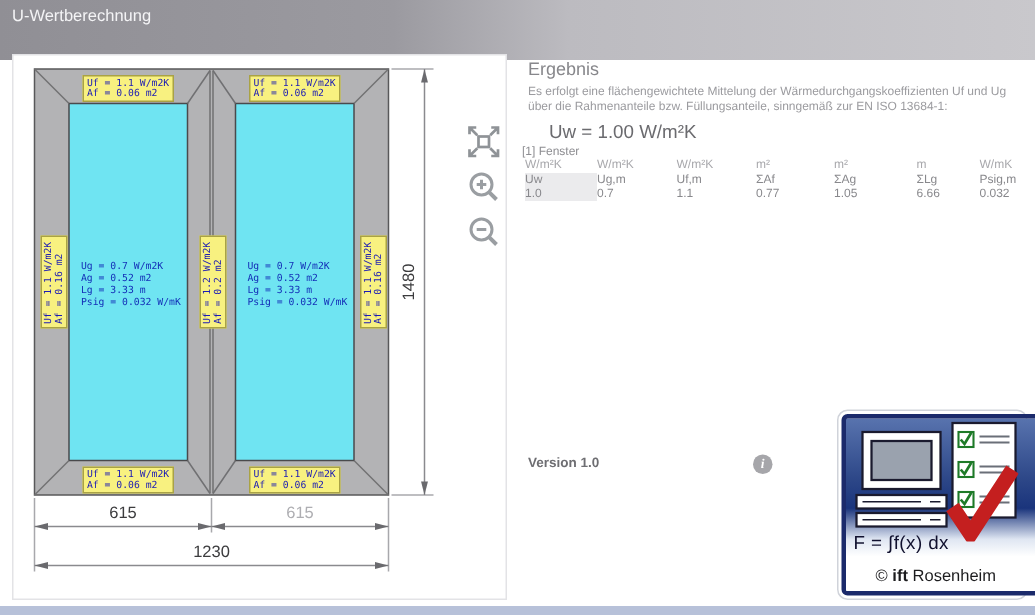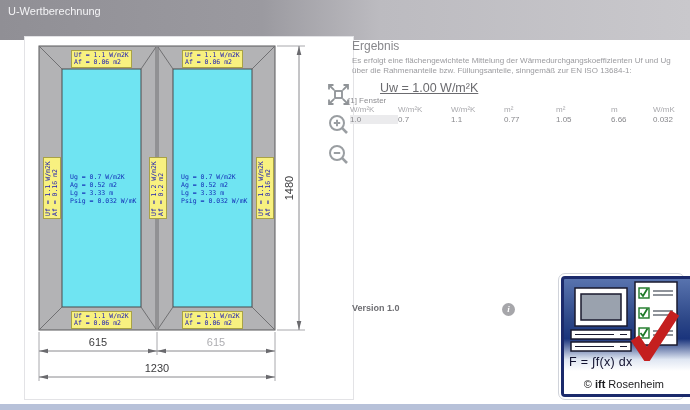"Uf = 1.1 W/m2K" .card { left: 24px -> 8px }
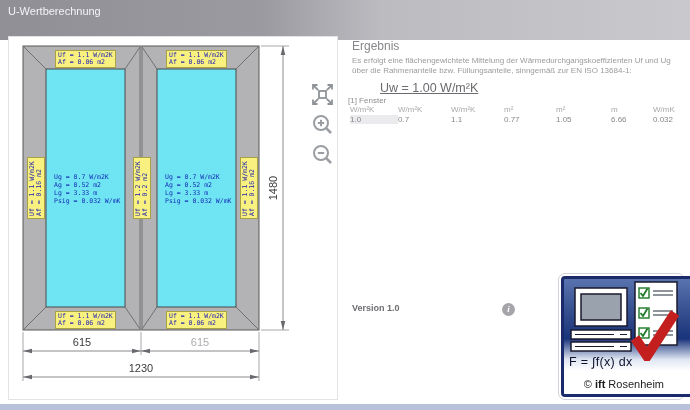"Uw = 1.00 W/m²K" .res-uw { left: 380px -> 366px; text-decoration: underline -> none }
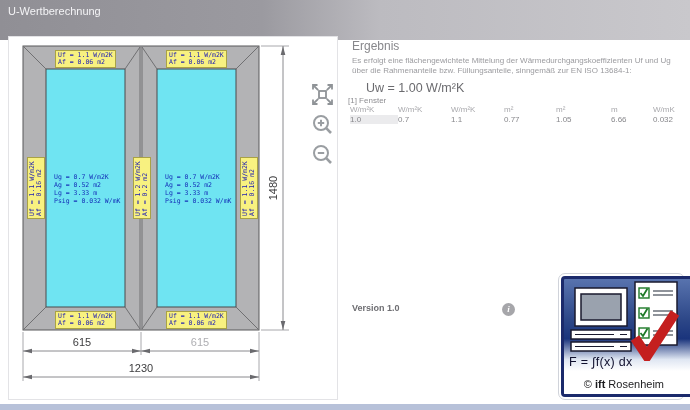"Uw" tr.hdr { html: none -> <tr> <td>Uw</td> <td>Ug,m</td> <td>Uf,m</td> <td>ΣAf</td> <td>ΣAg</td> <td>ΣLg</td> <td>Psig,m</td> </tr> }
